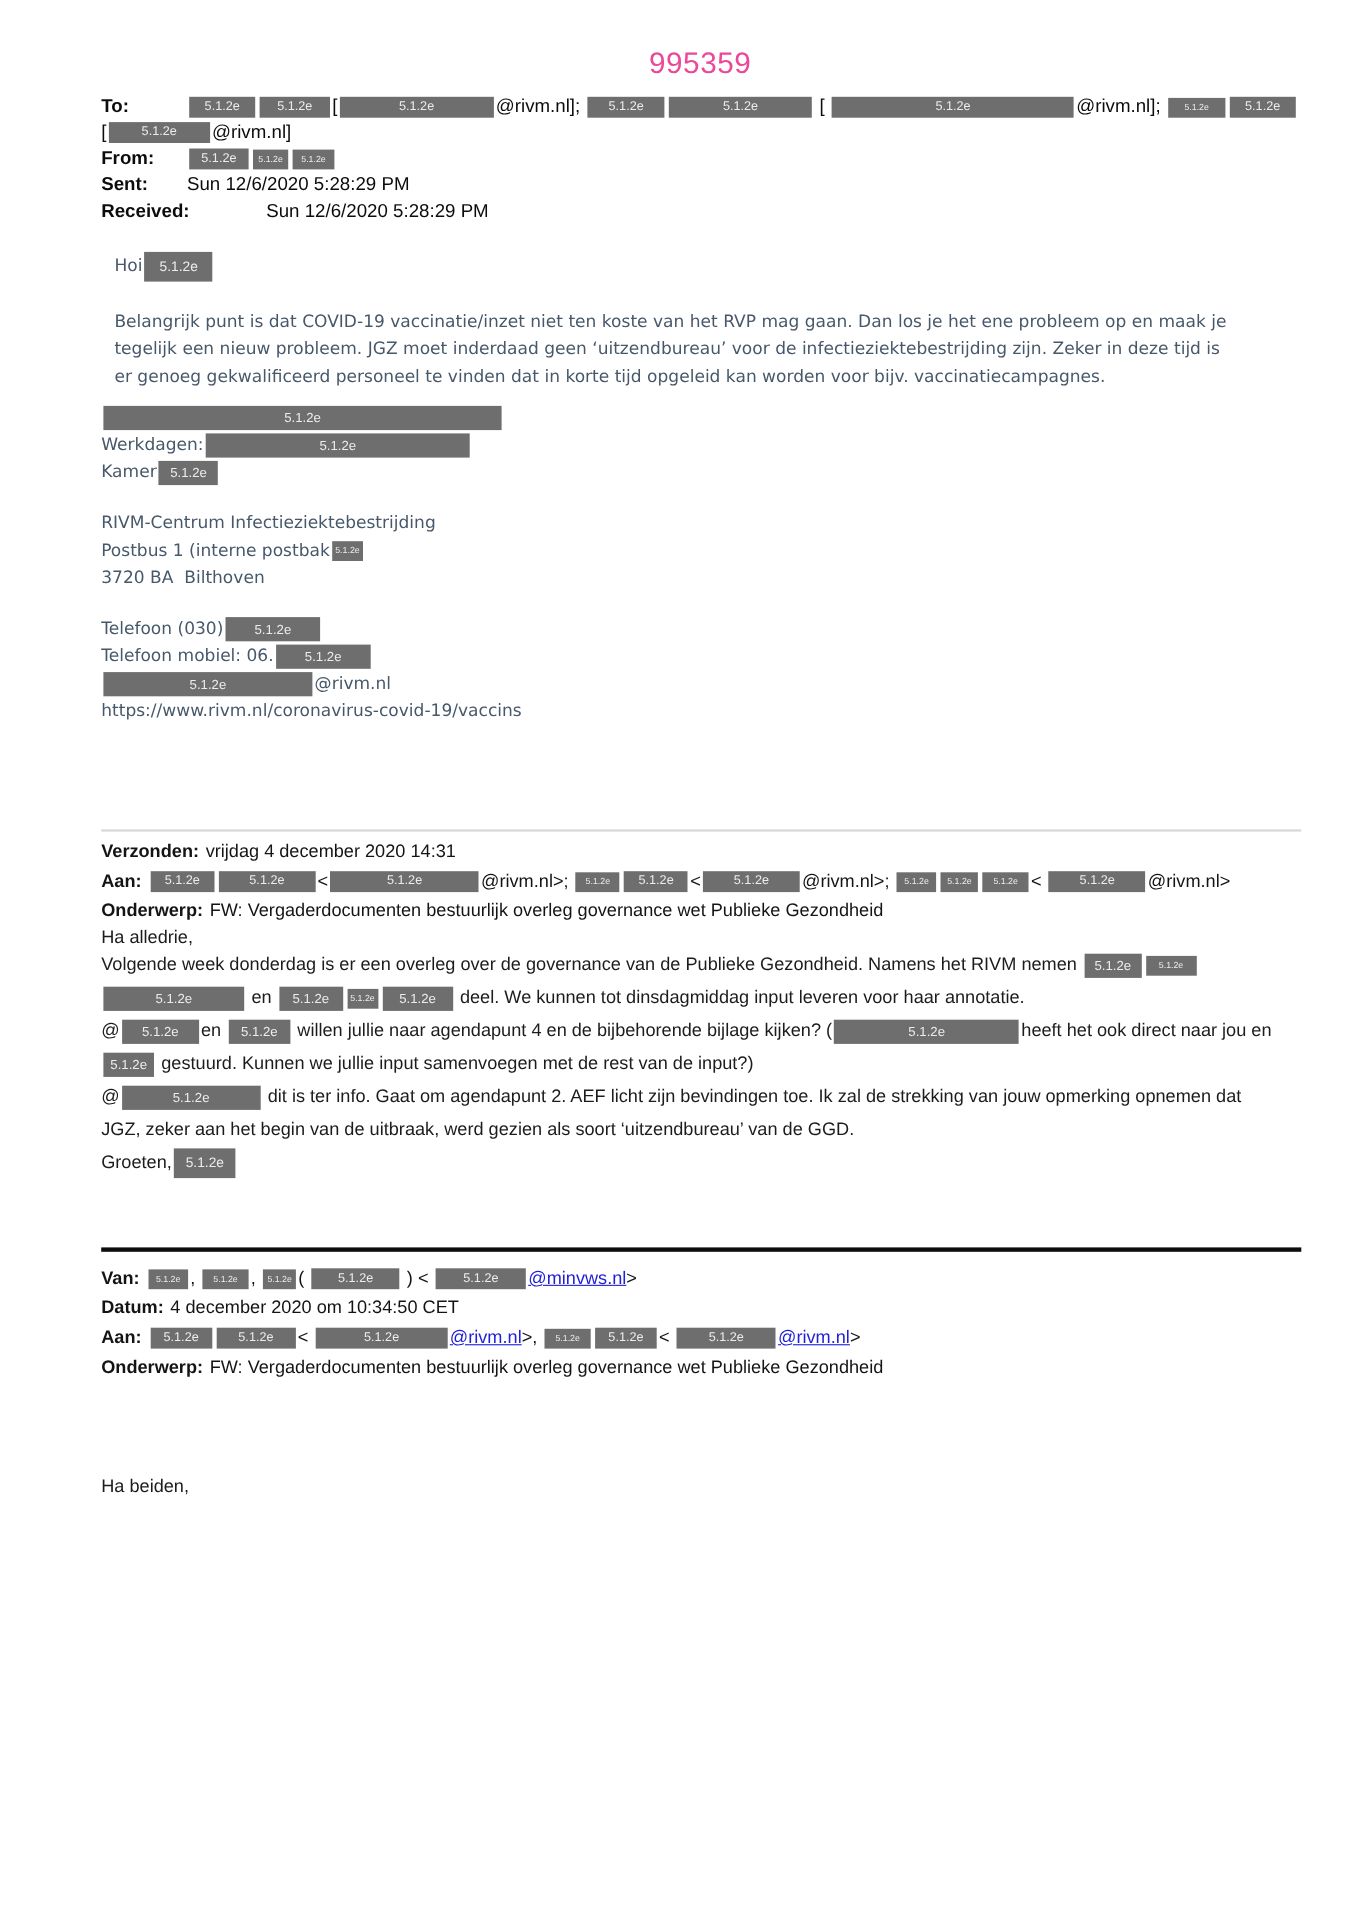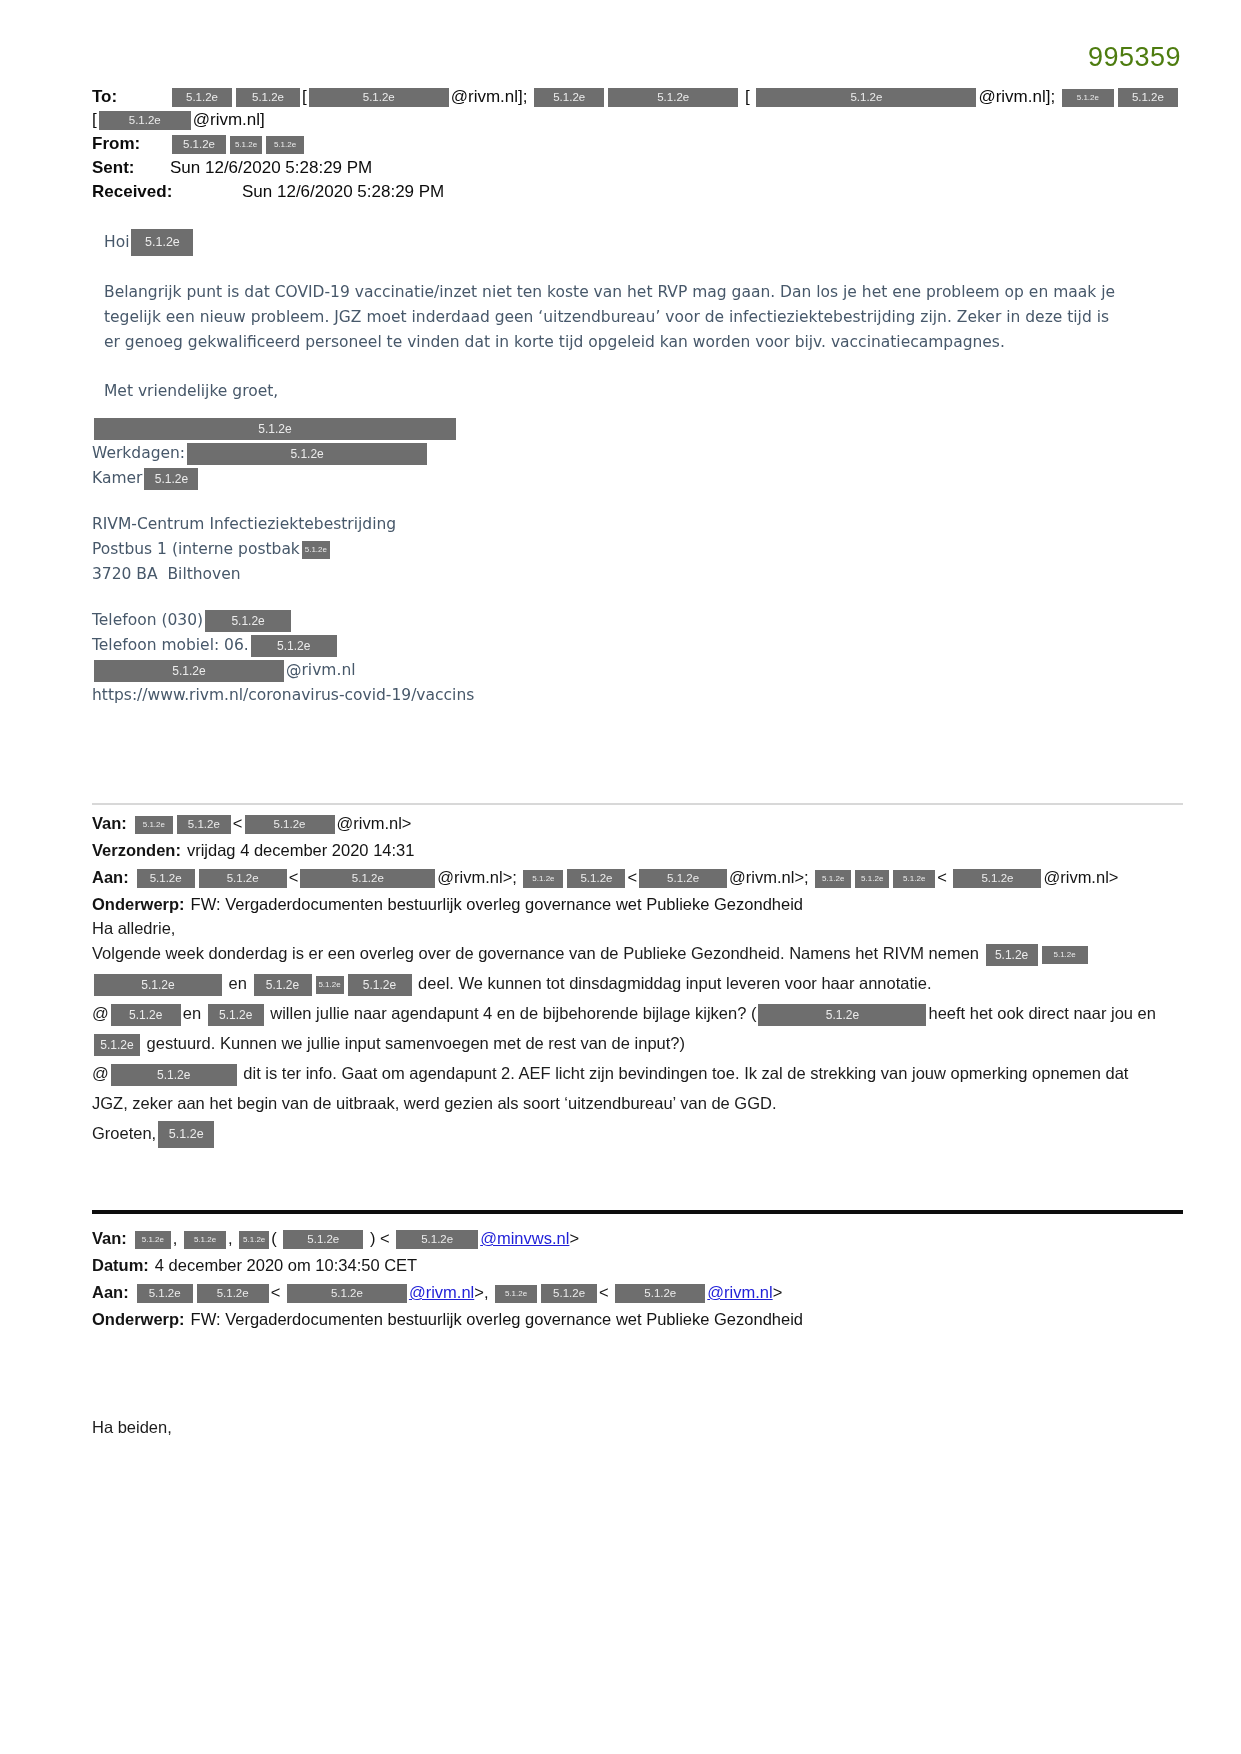"995359" .doc-number { color: #4d7c0f -> #ec4899; text-align: right -> center }
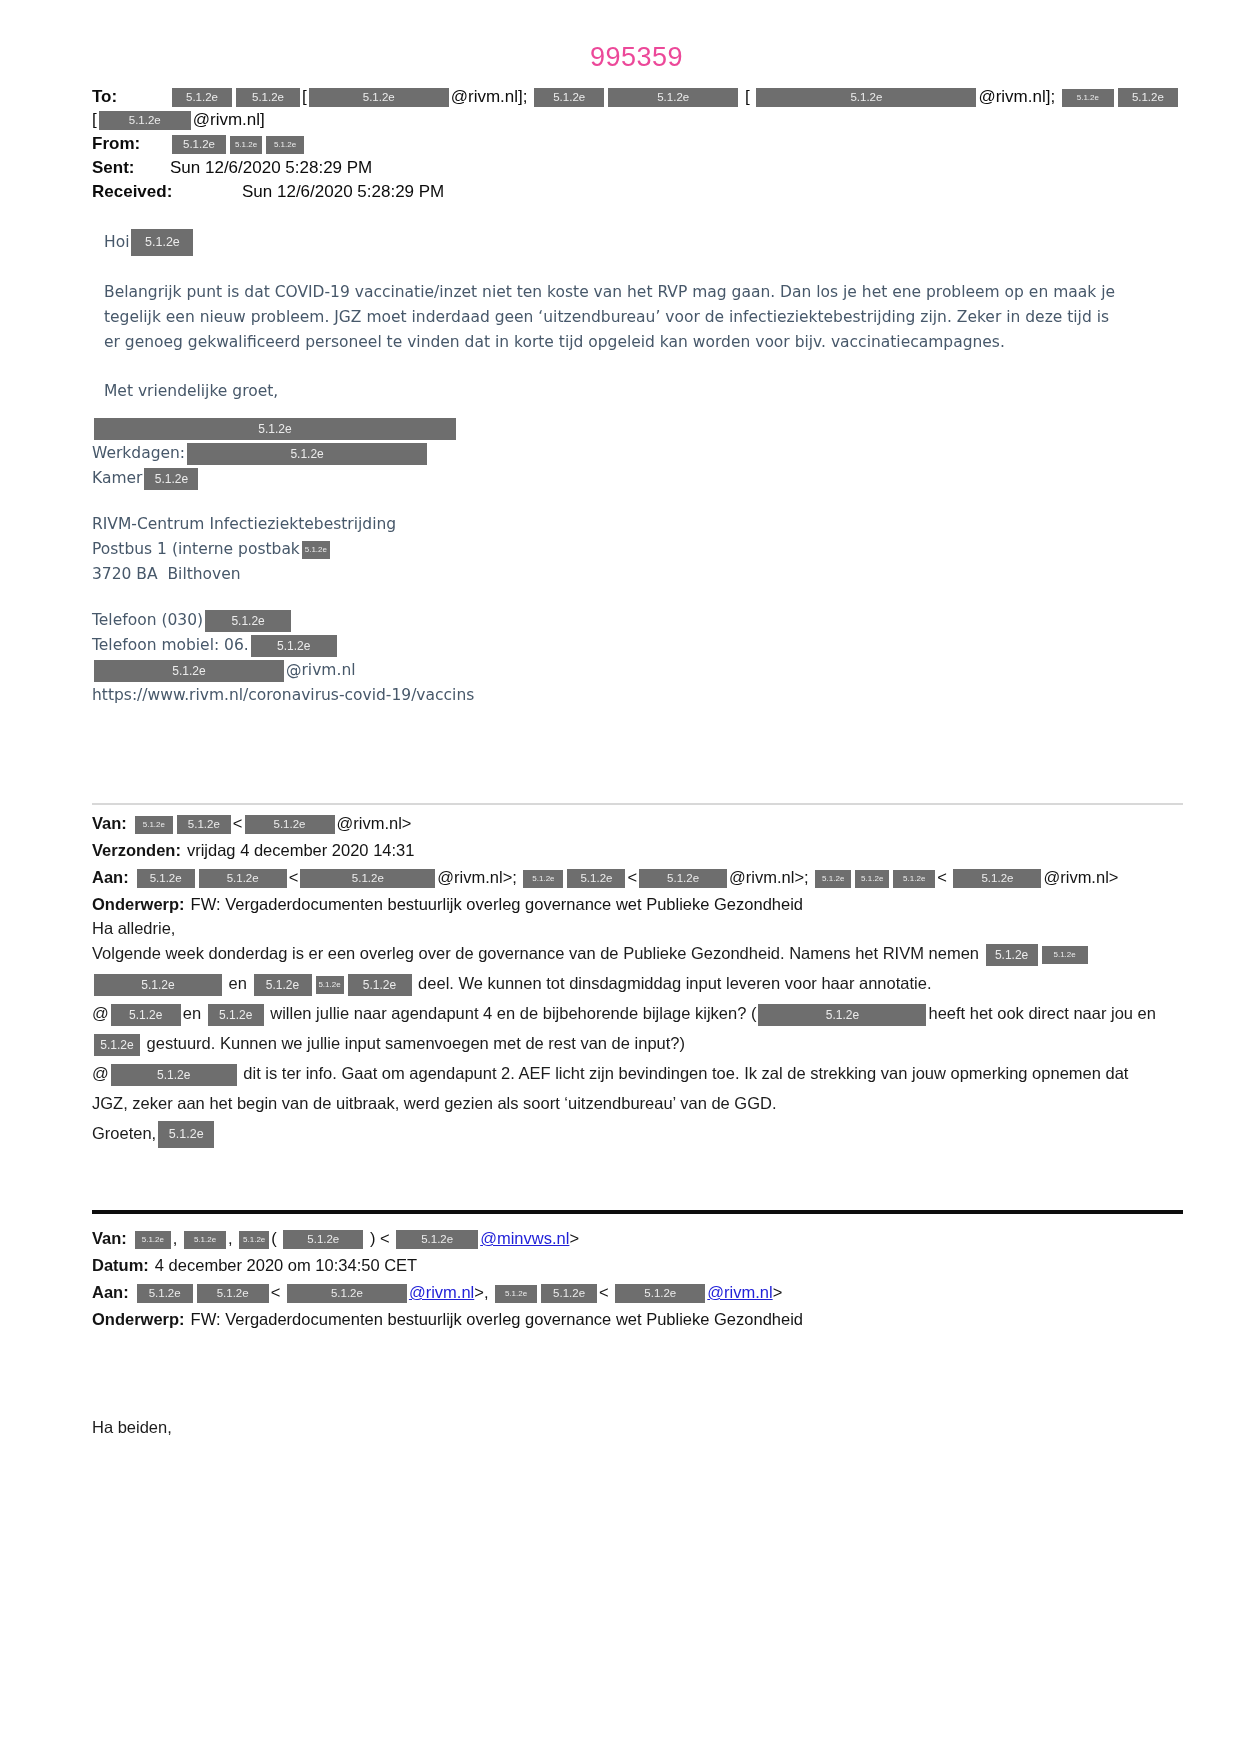"Met vriendelijke groet," p.para { html: <p>Met vriendelijke groet,</p> -> none }
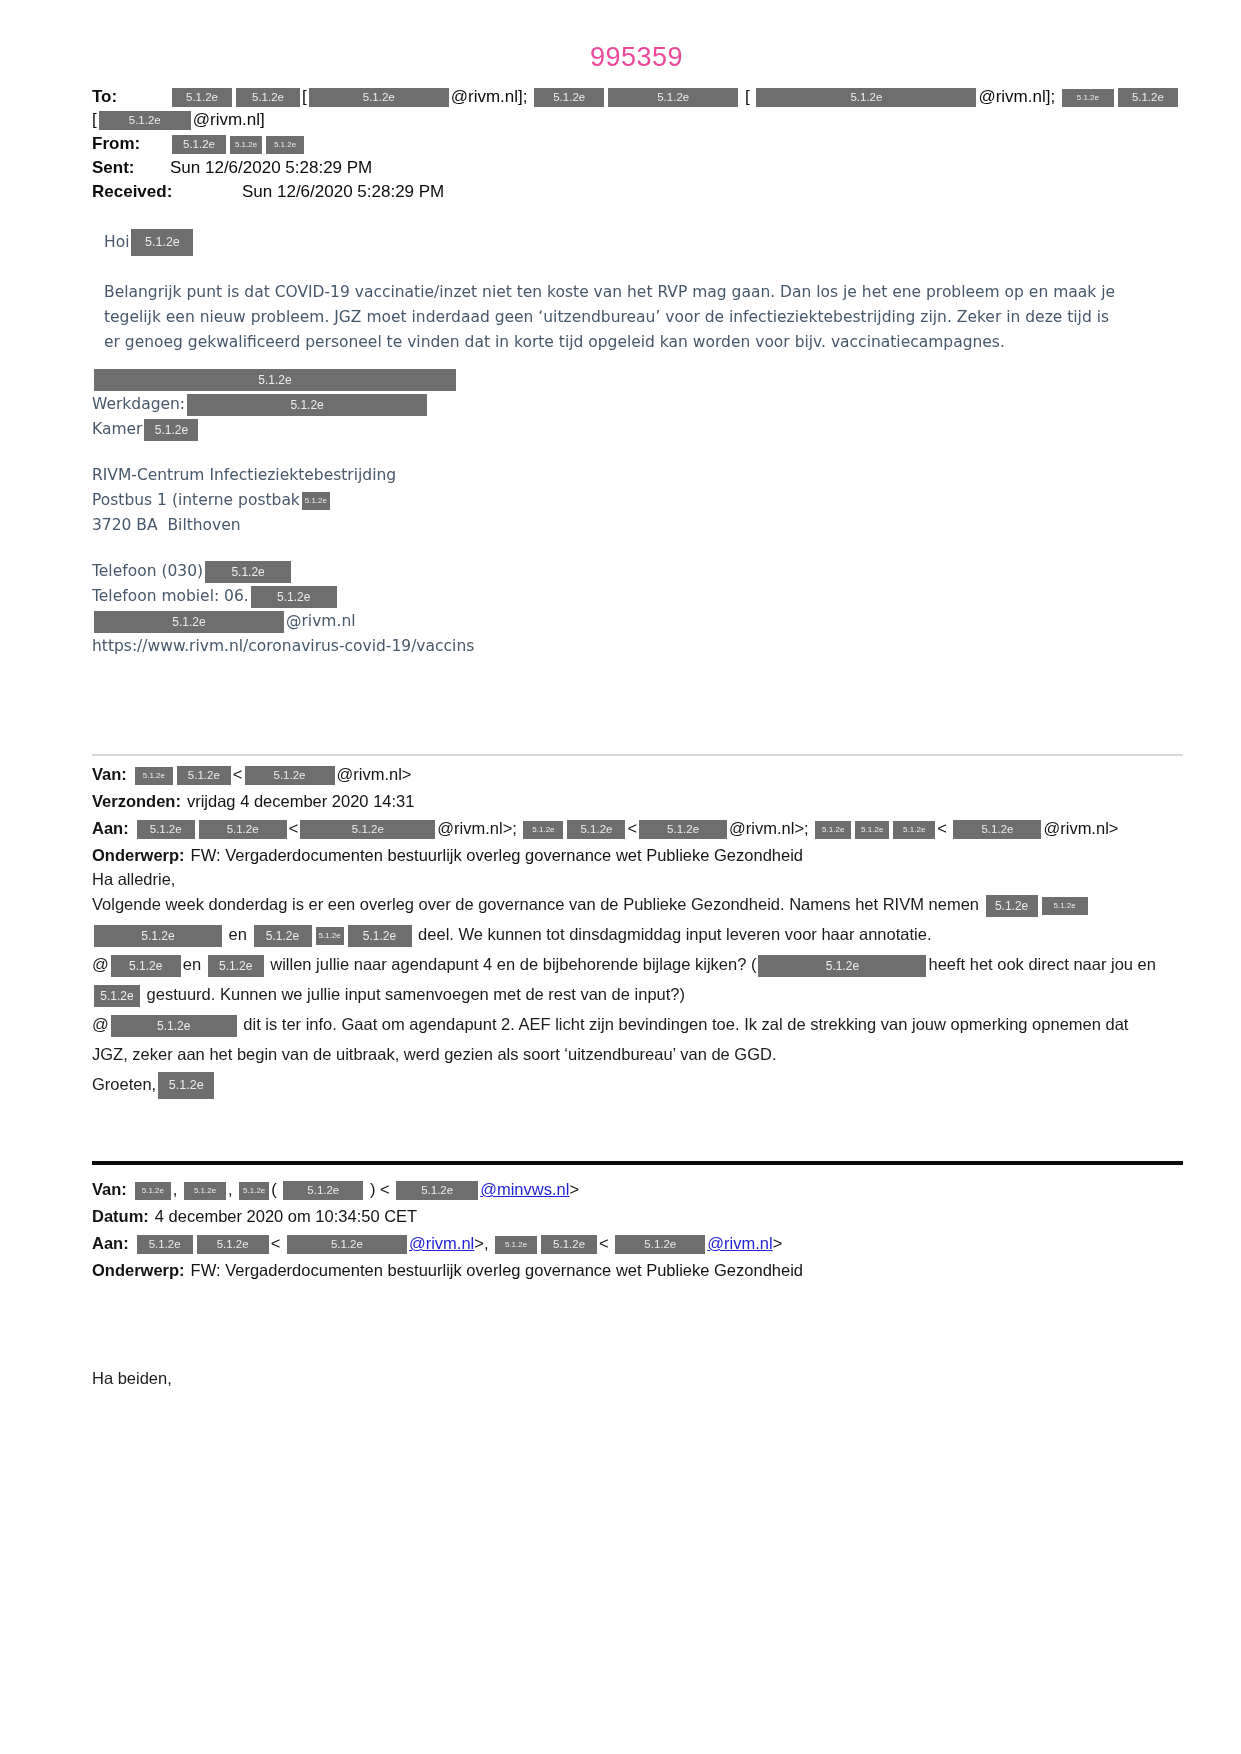"Van: 5.1.2e 5.1.2e < 5.1.2e" p { html: <p><strong>Van:</strong><span>5.1.2e</span><span>5.1.2e</span><span>&lt;</span><span>5.1.2e</span><span>@rivm.nl&gt;</span></p> -> none }
